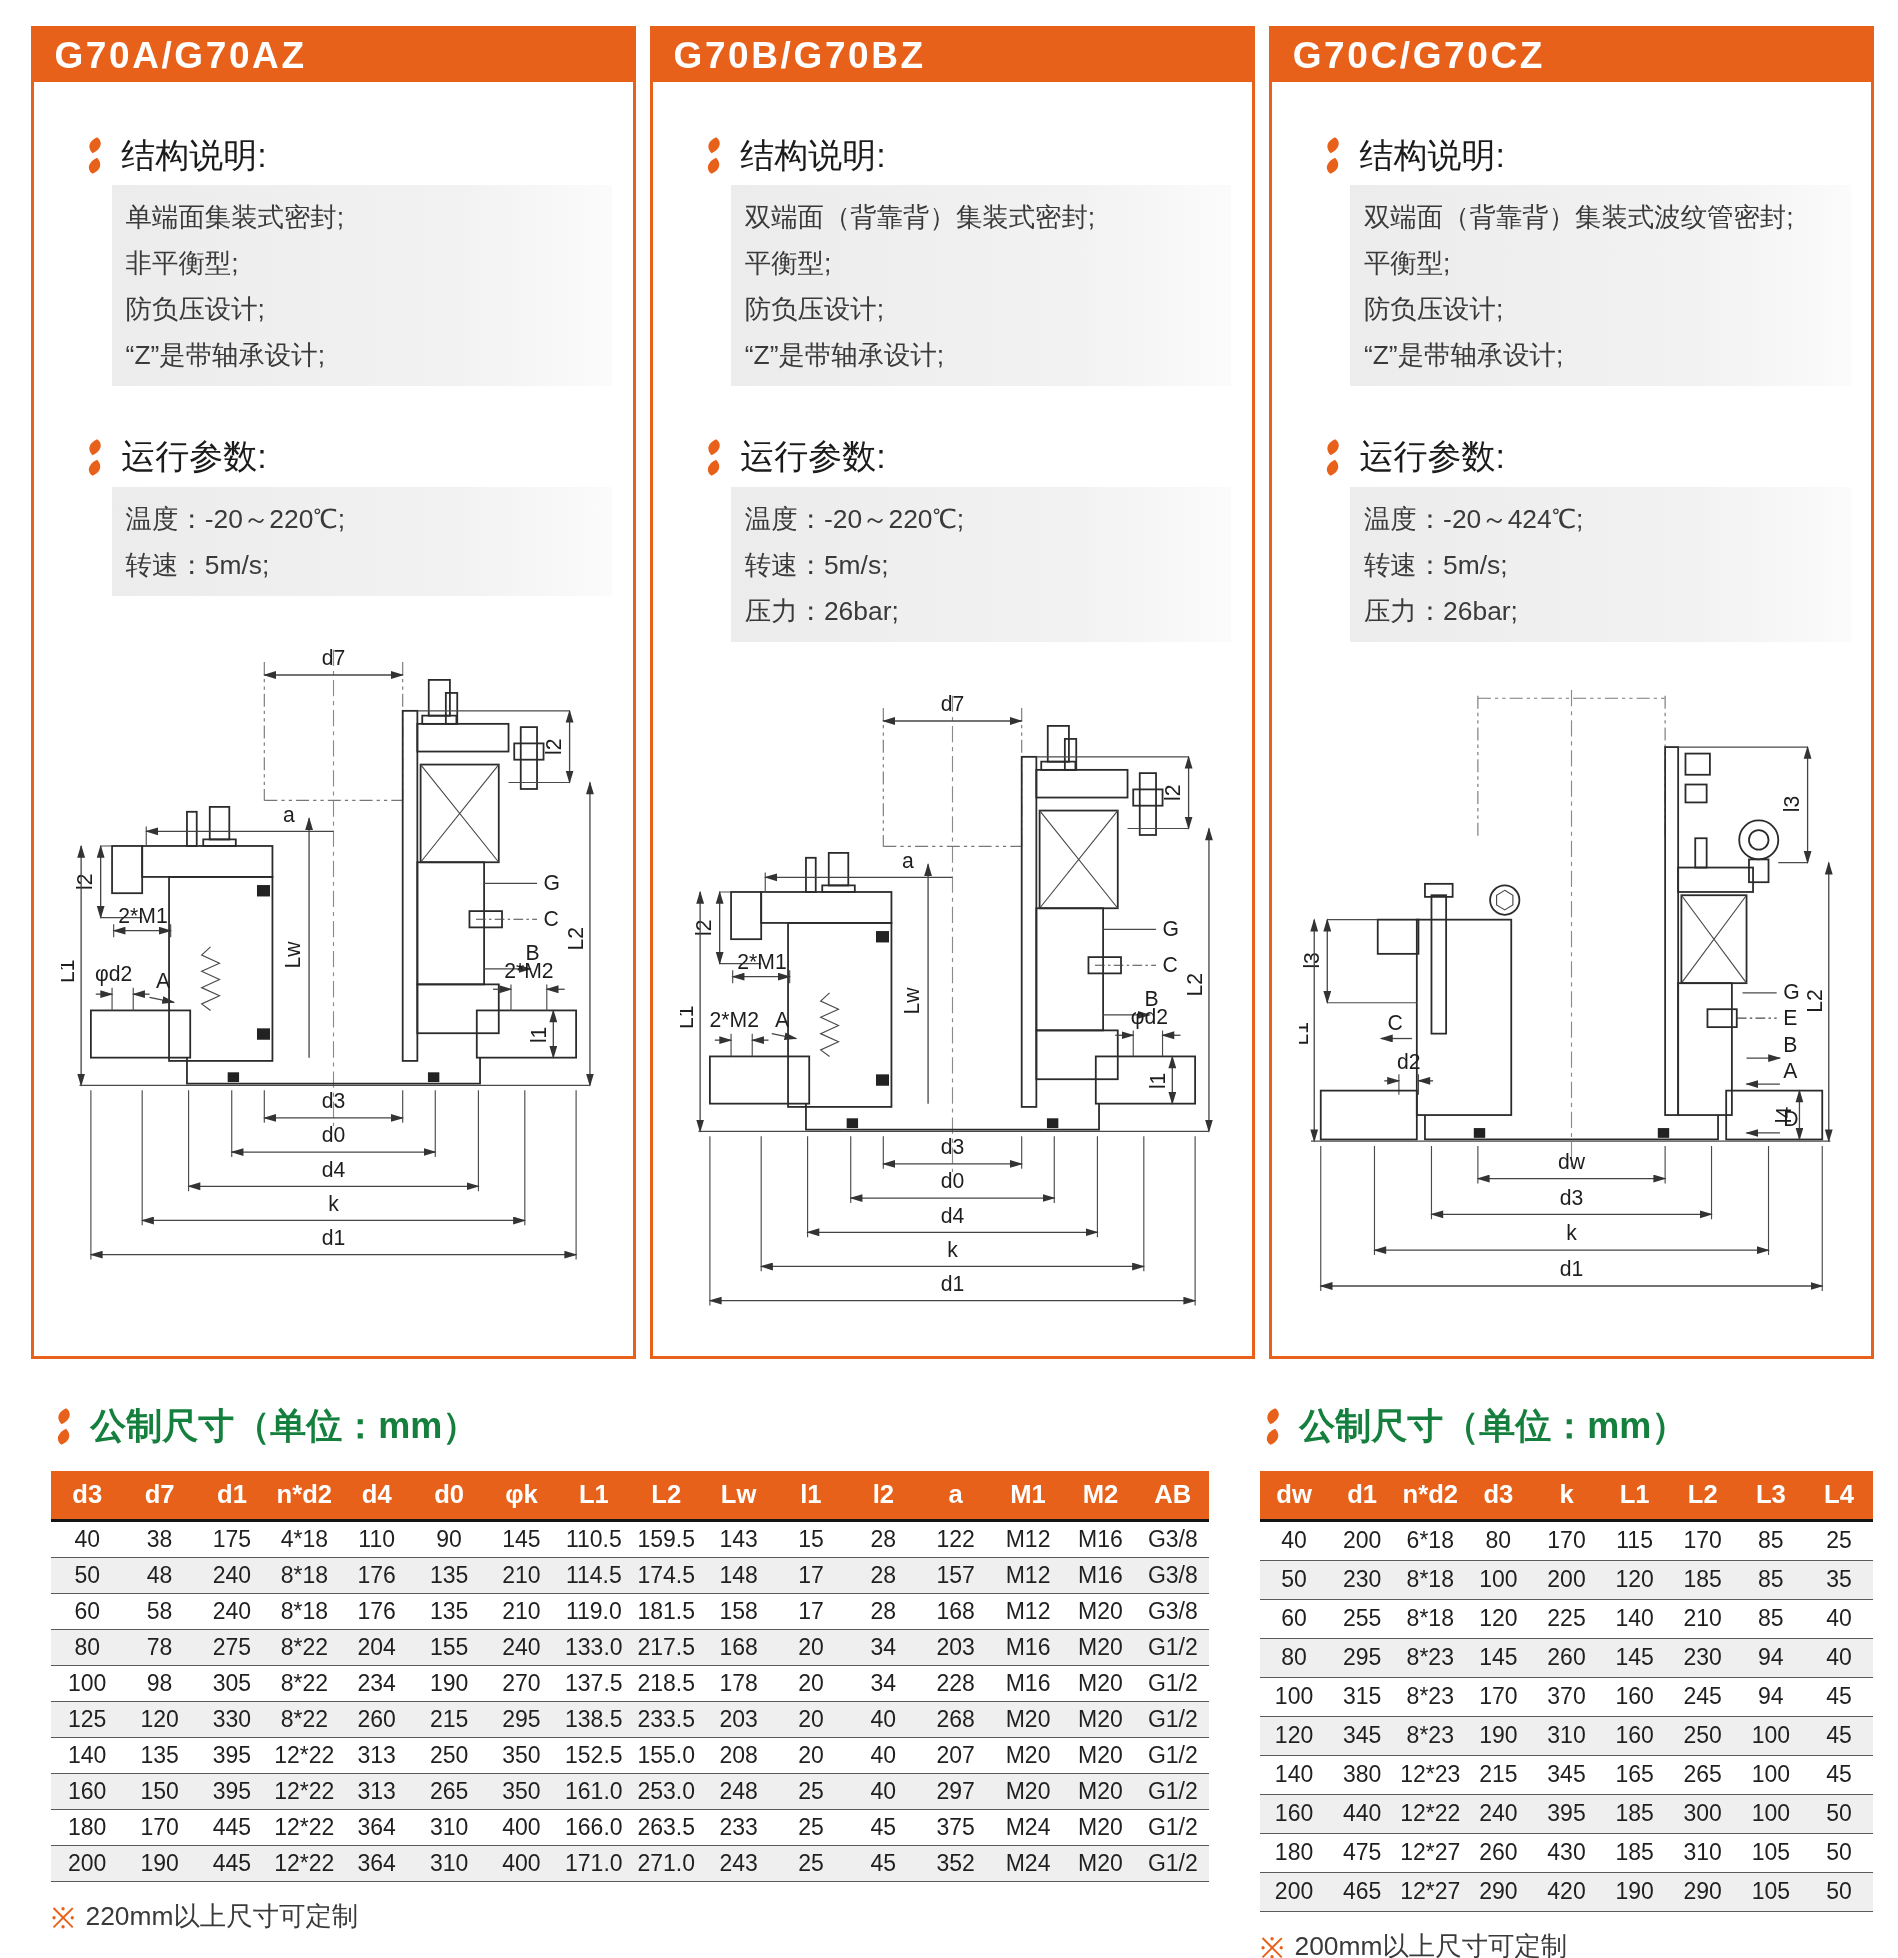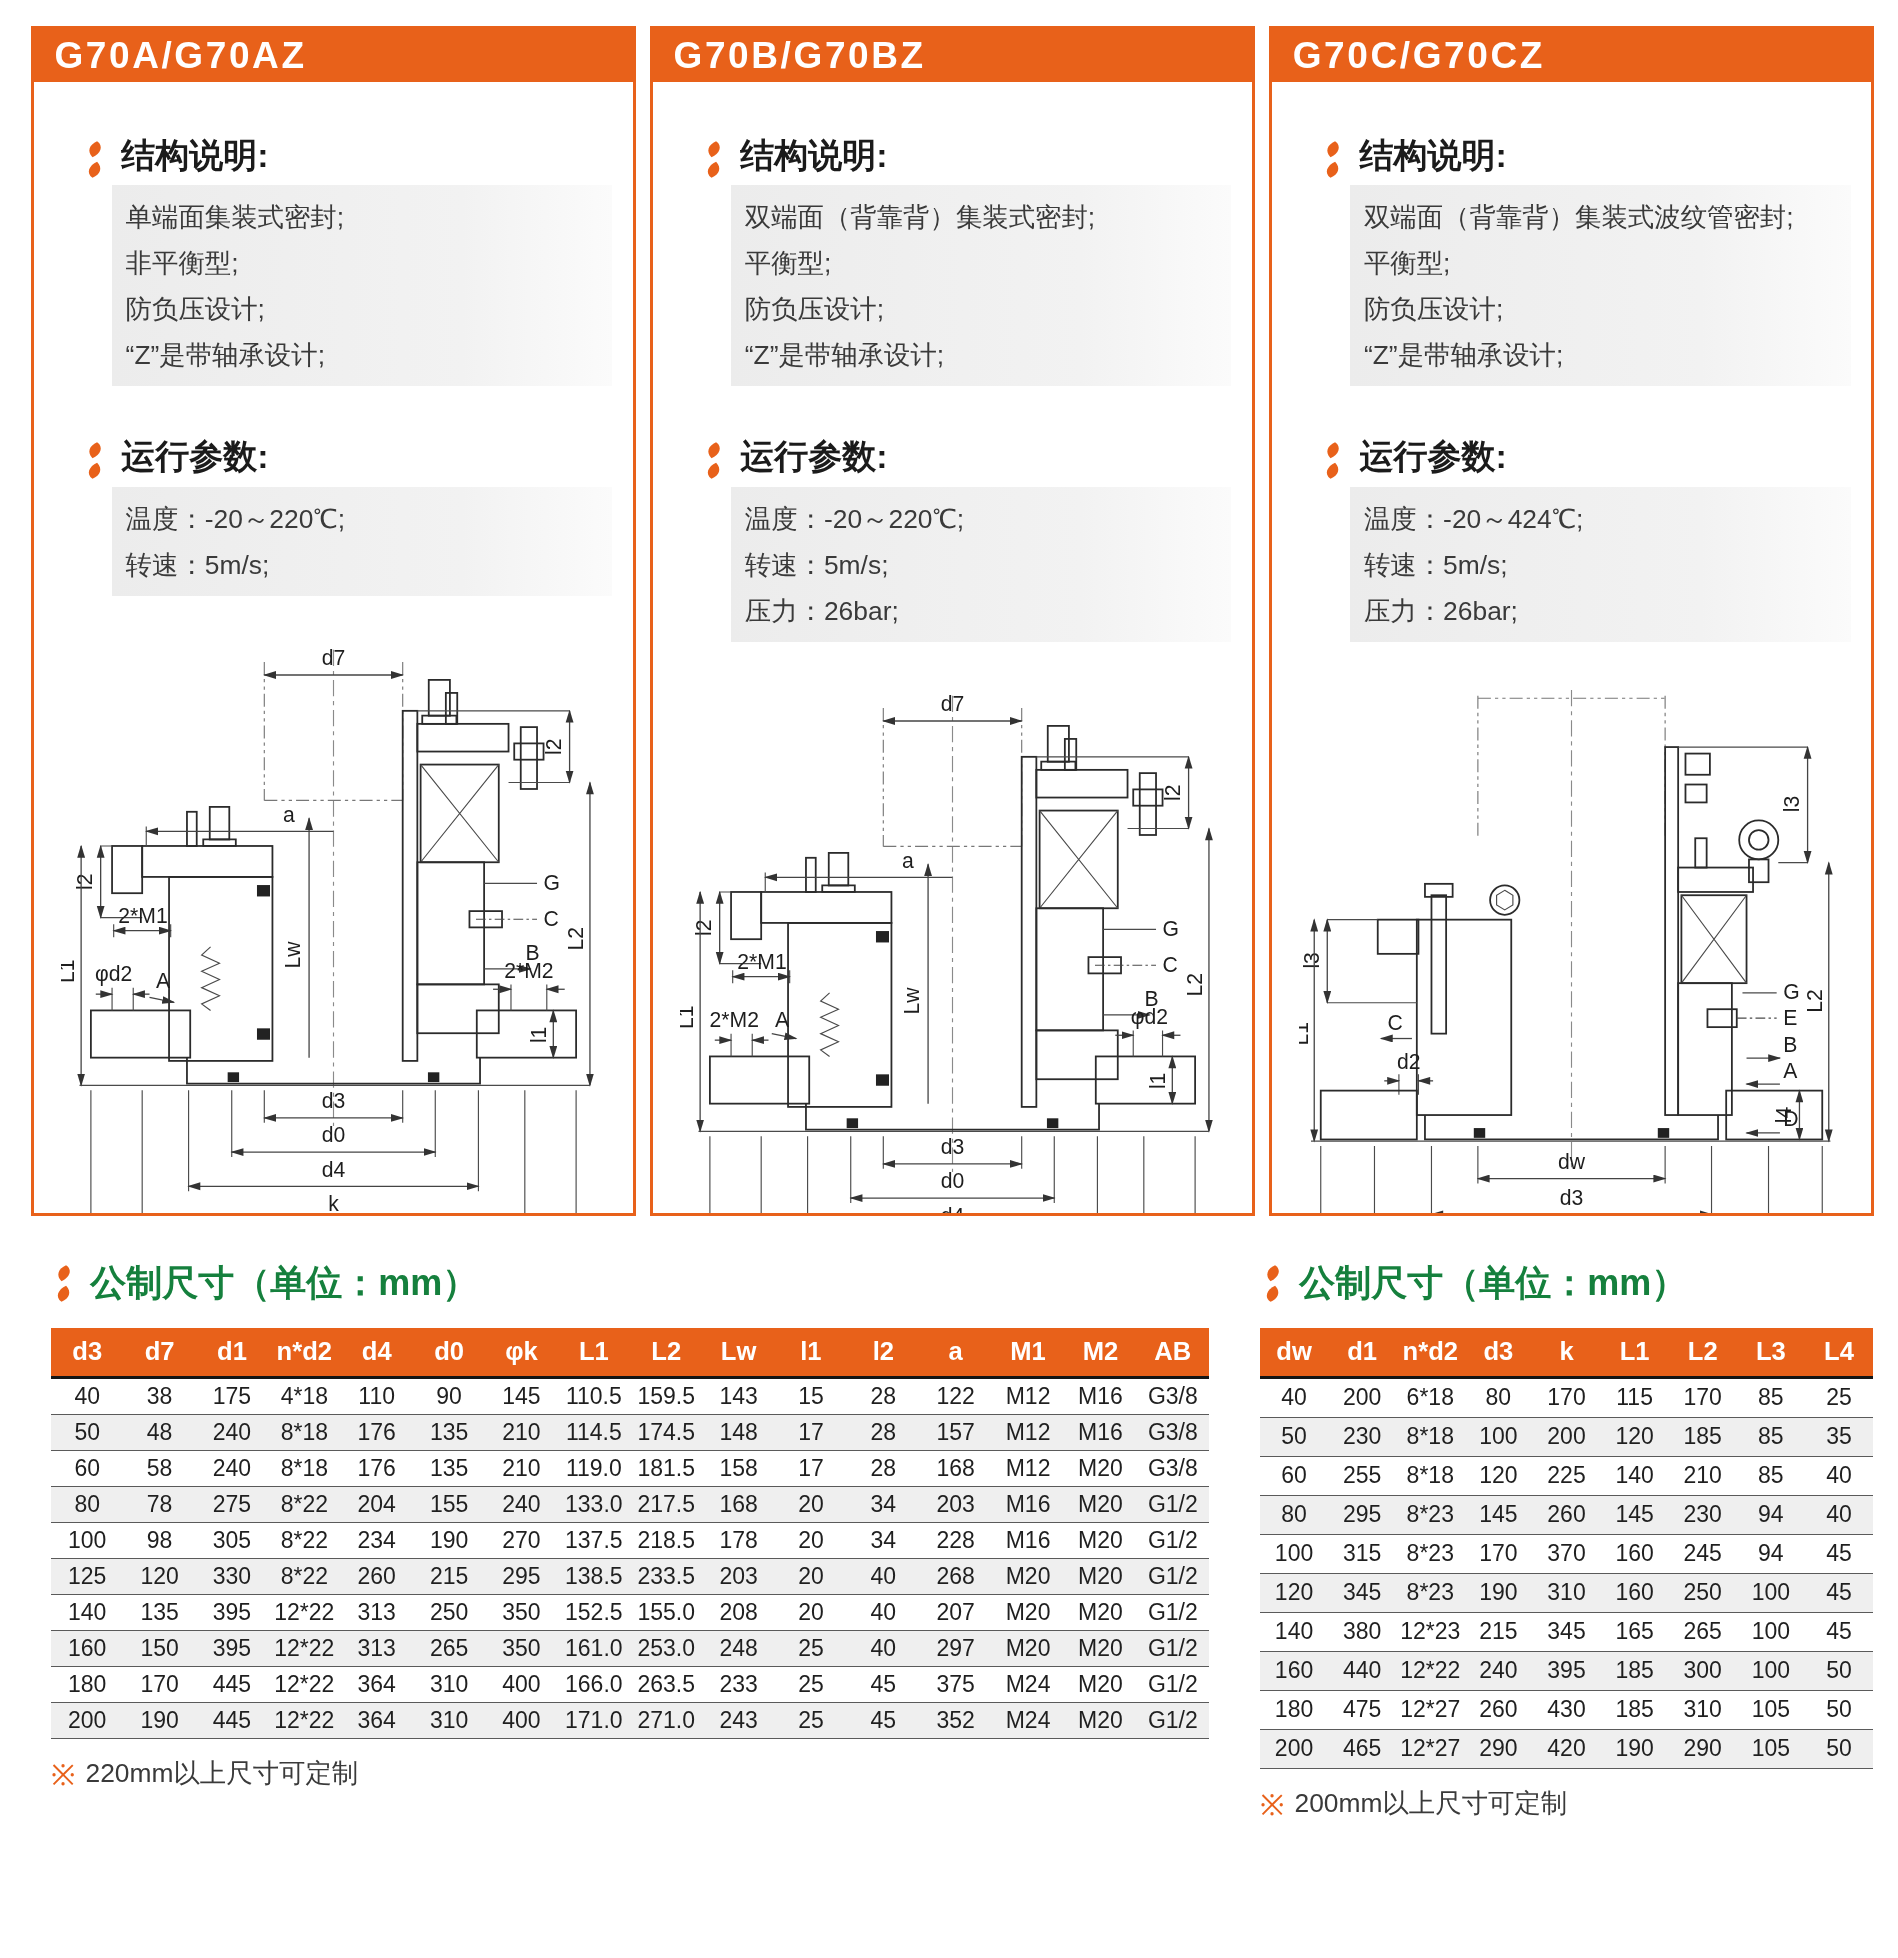"G70A/G70AZ" .panel { height: 1190px -> 1333px }
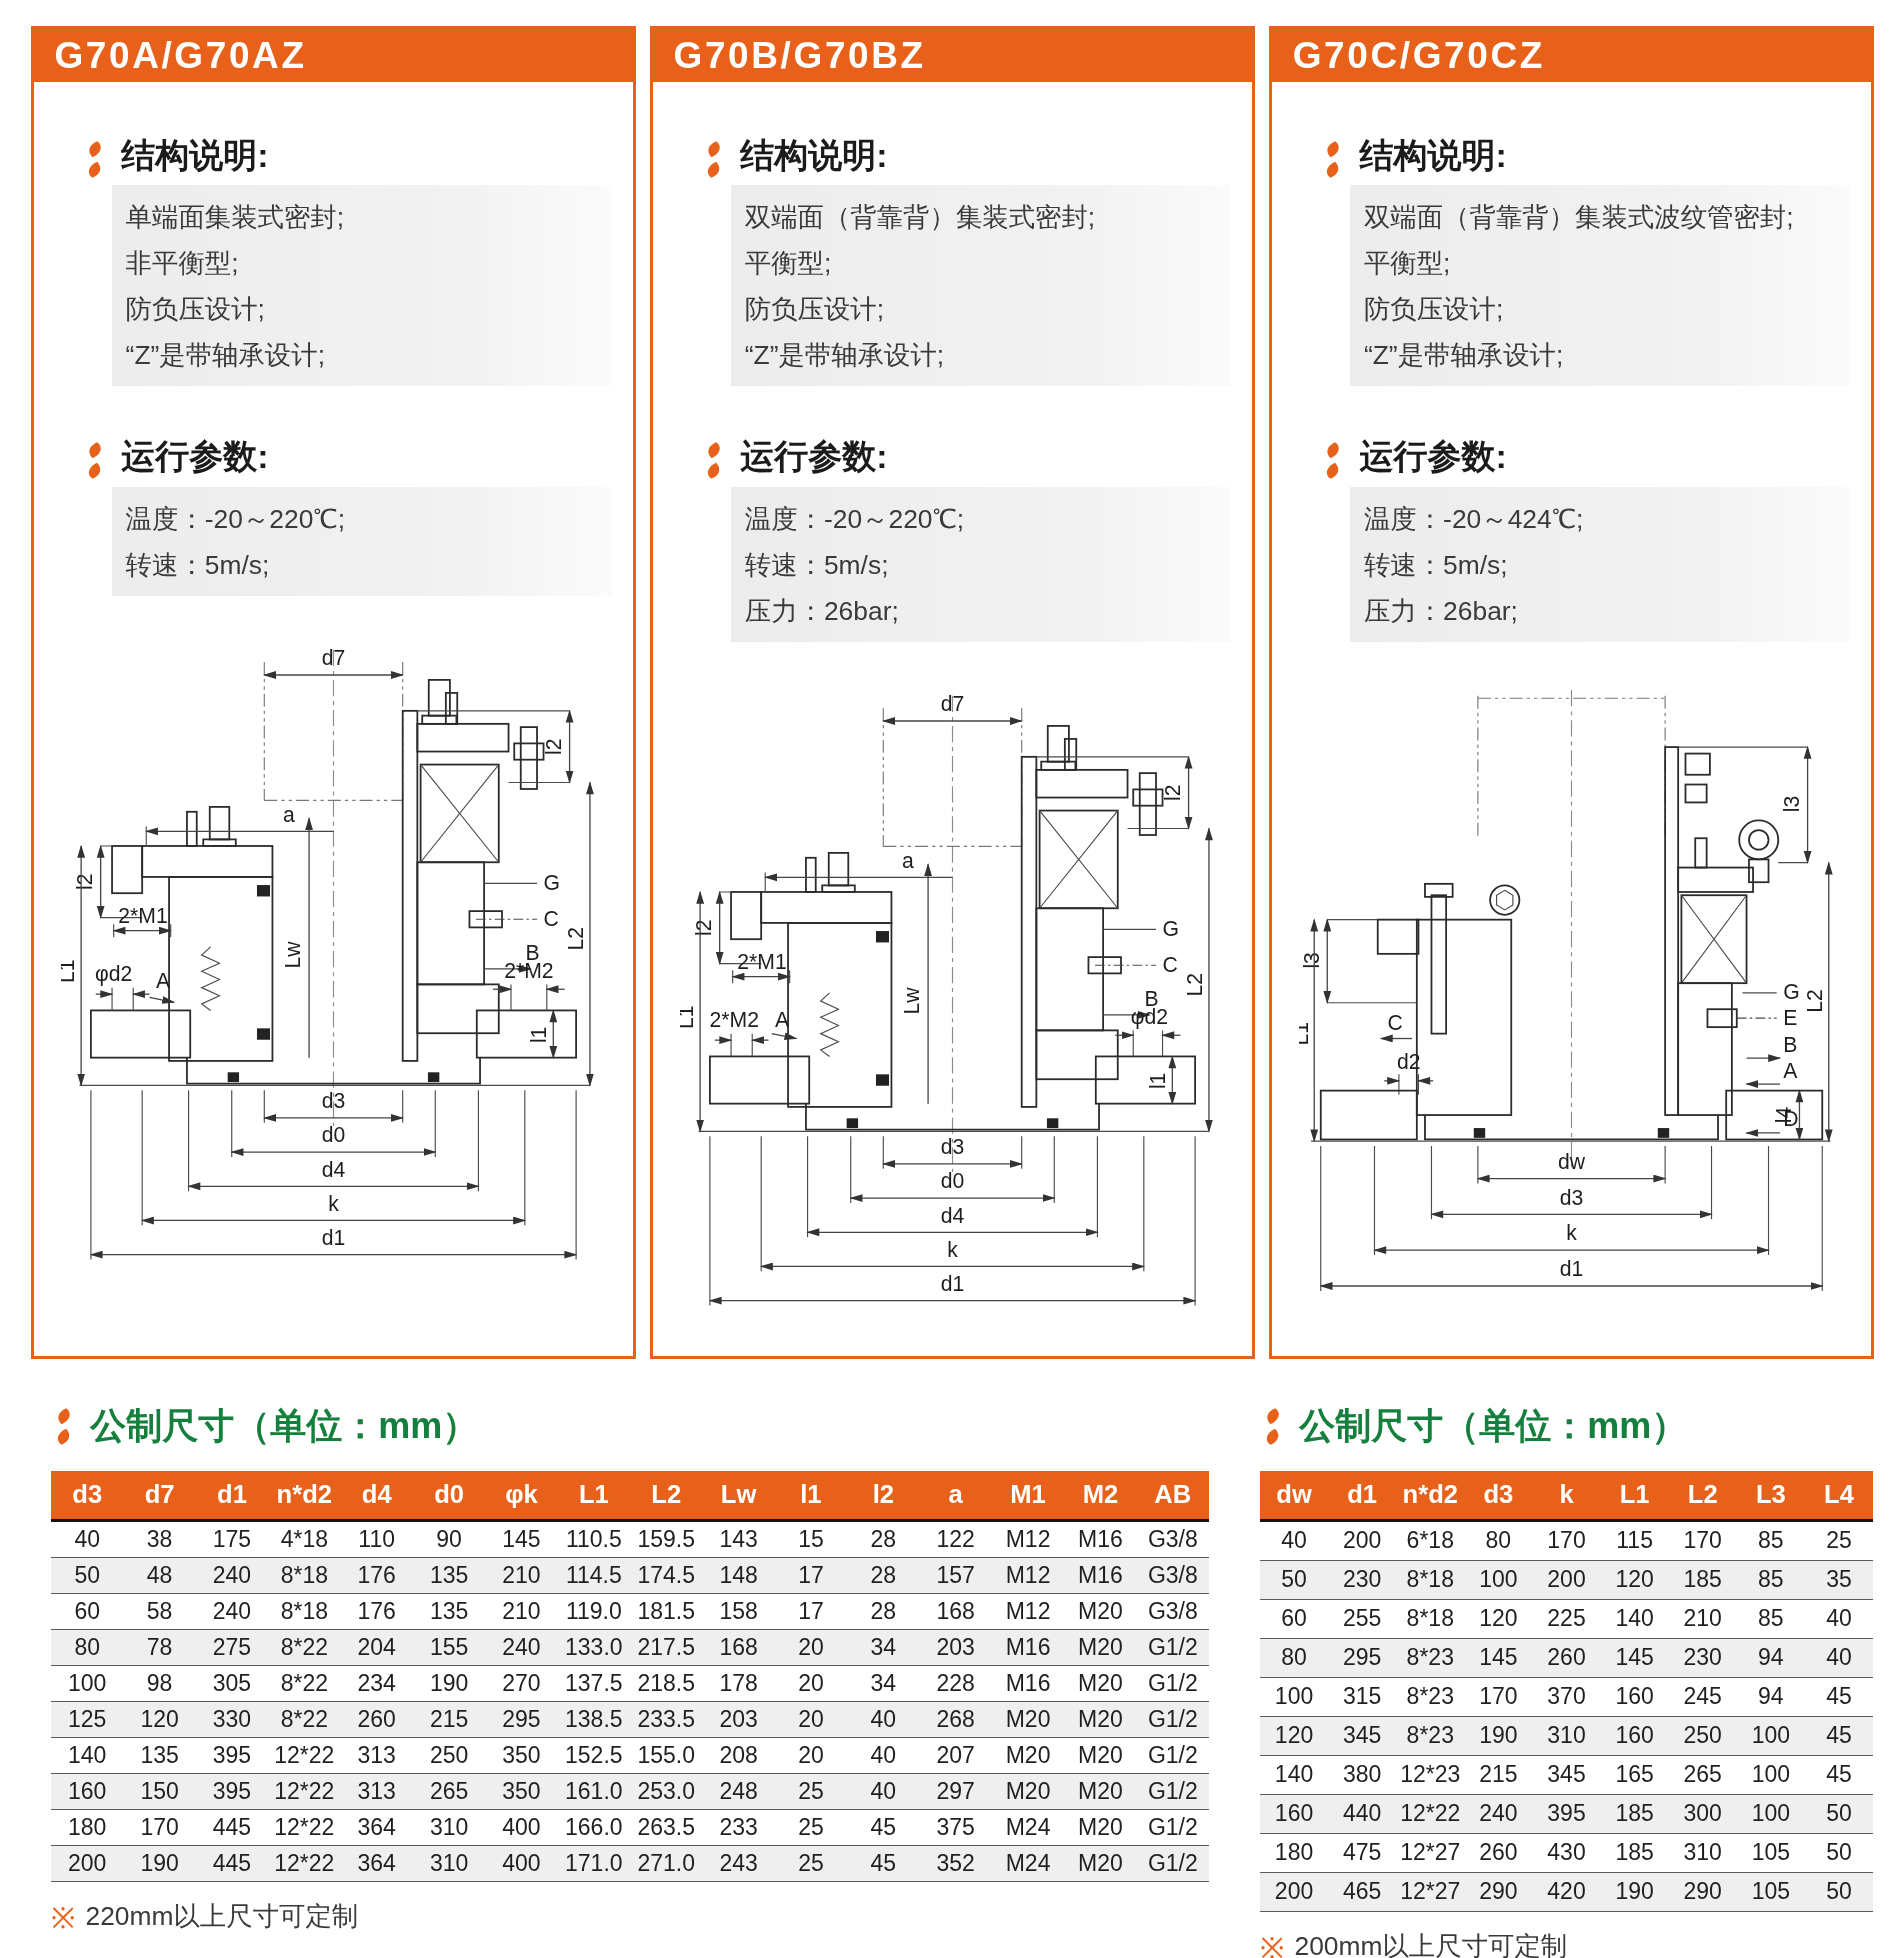"结构说明:" .section-head { align-items: flex-end -> center; font-weight: 700 -> 400 }
